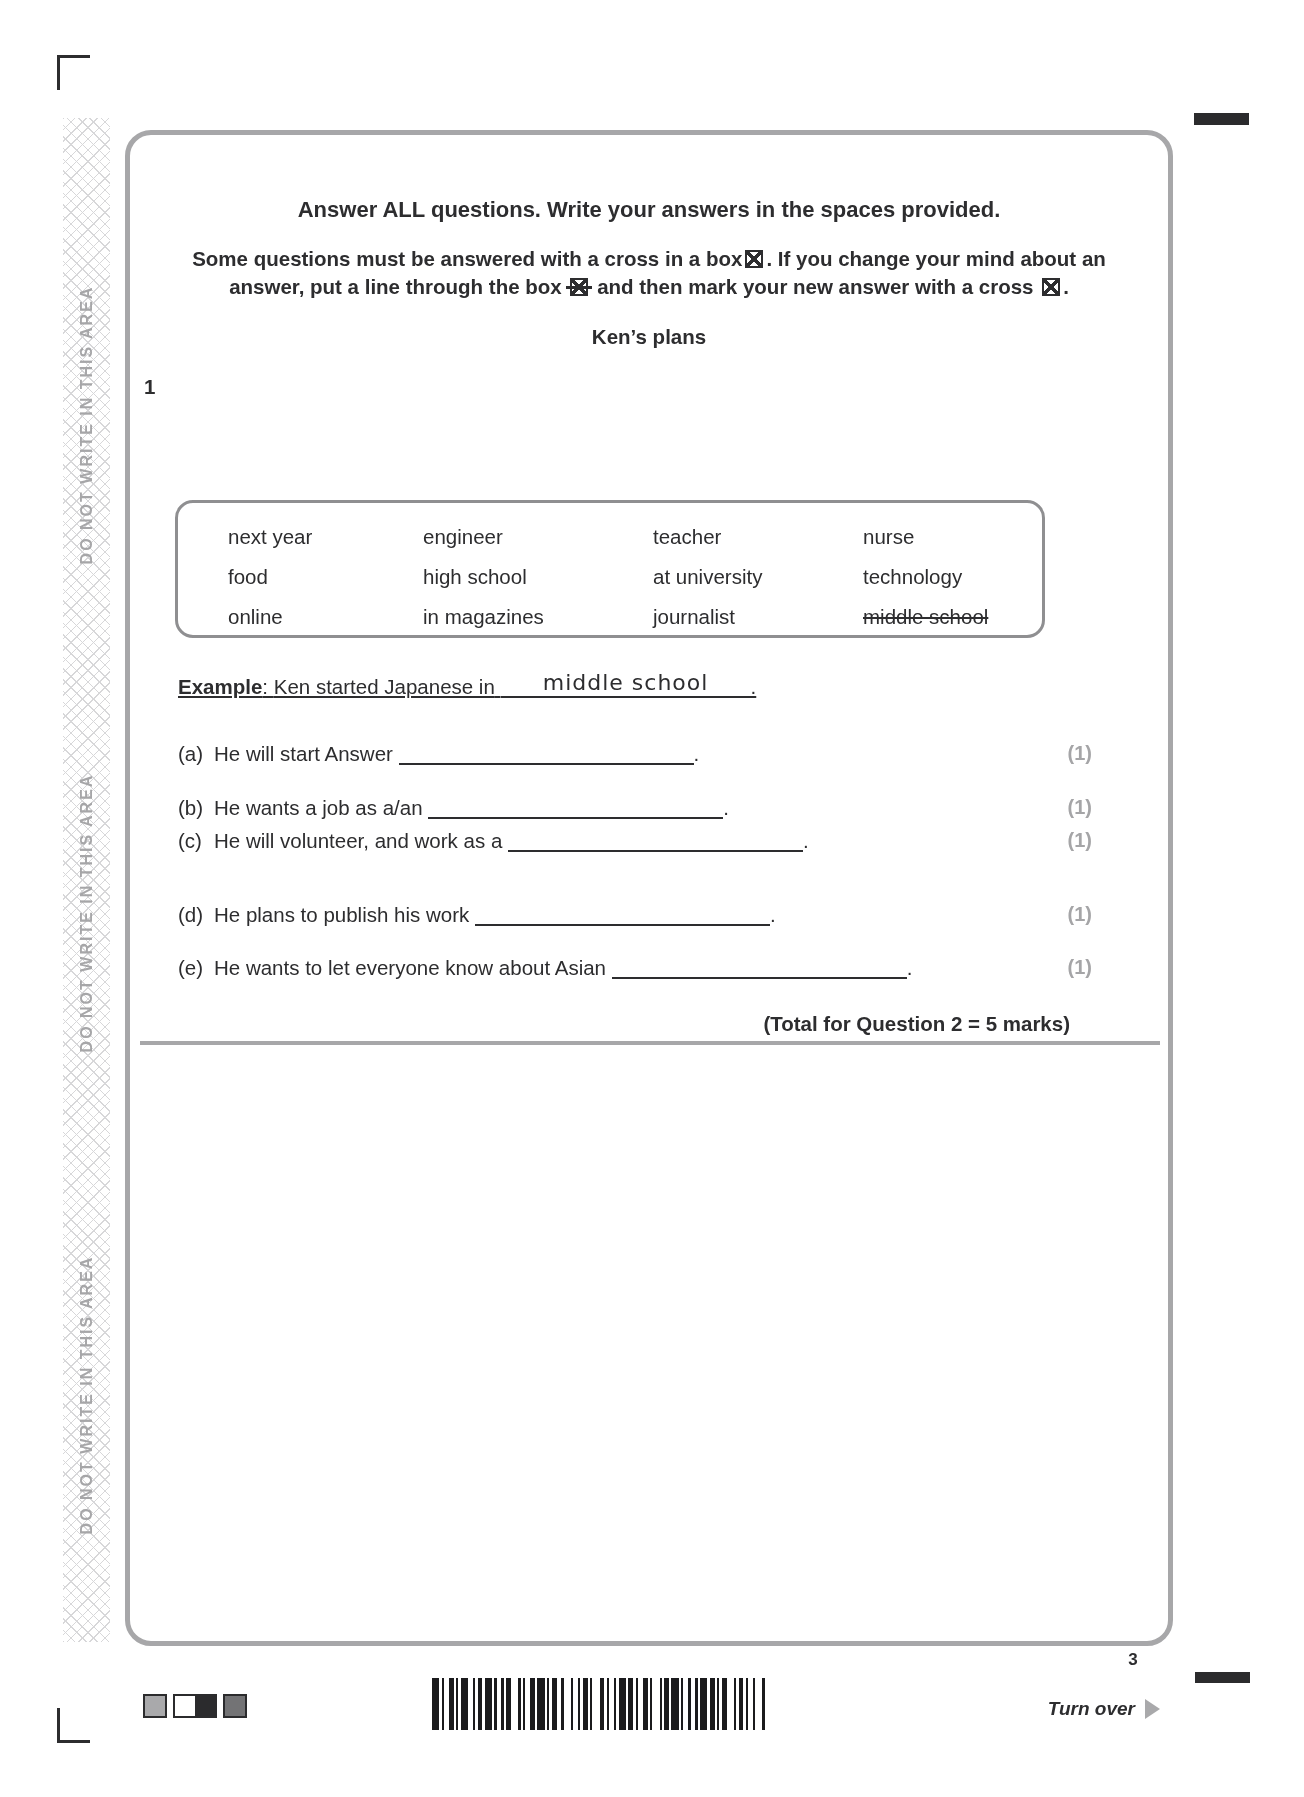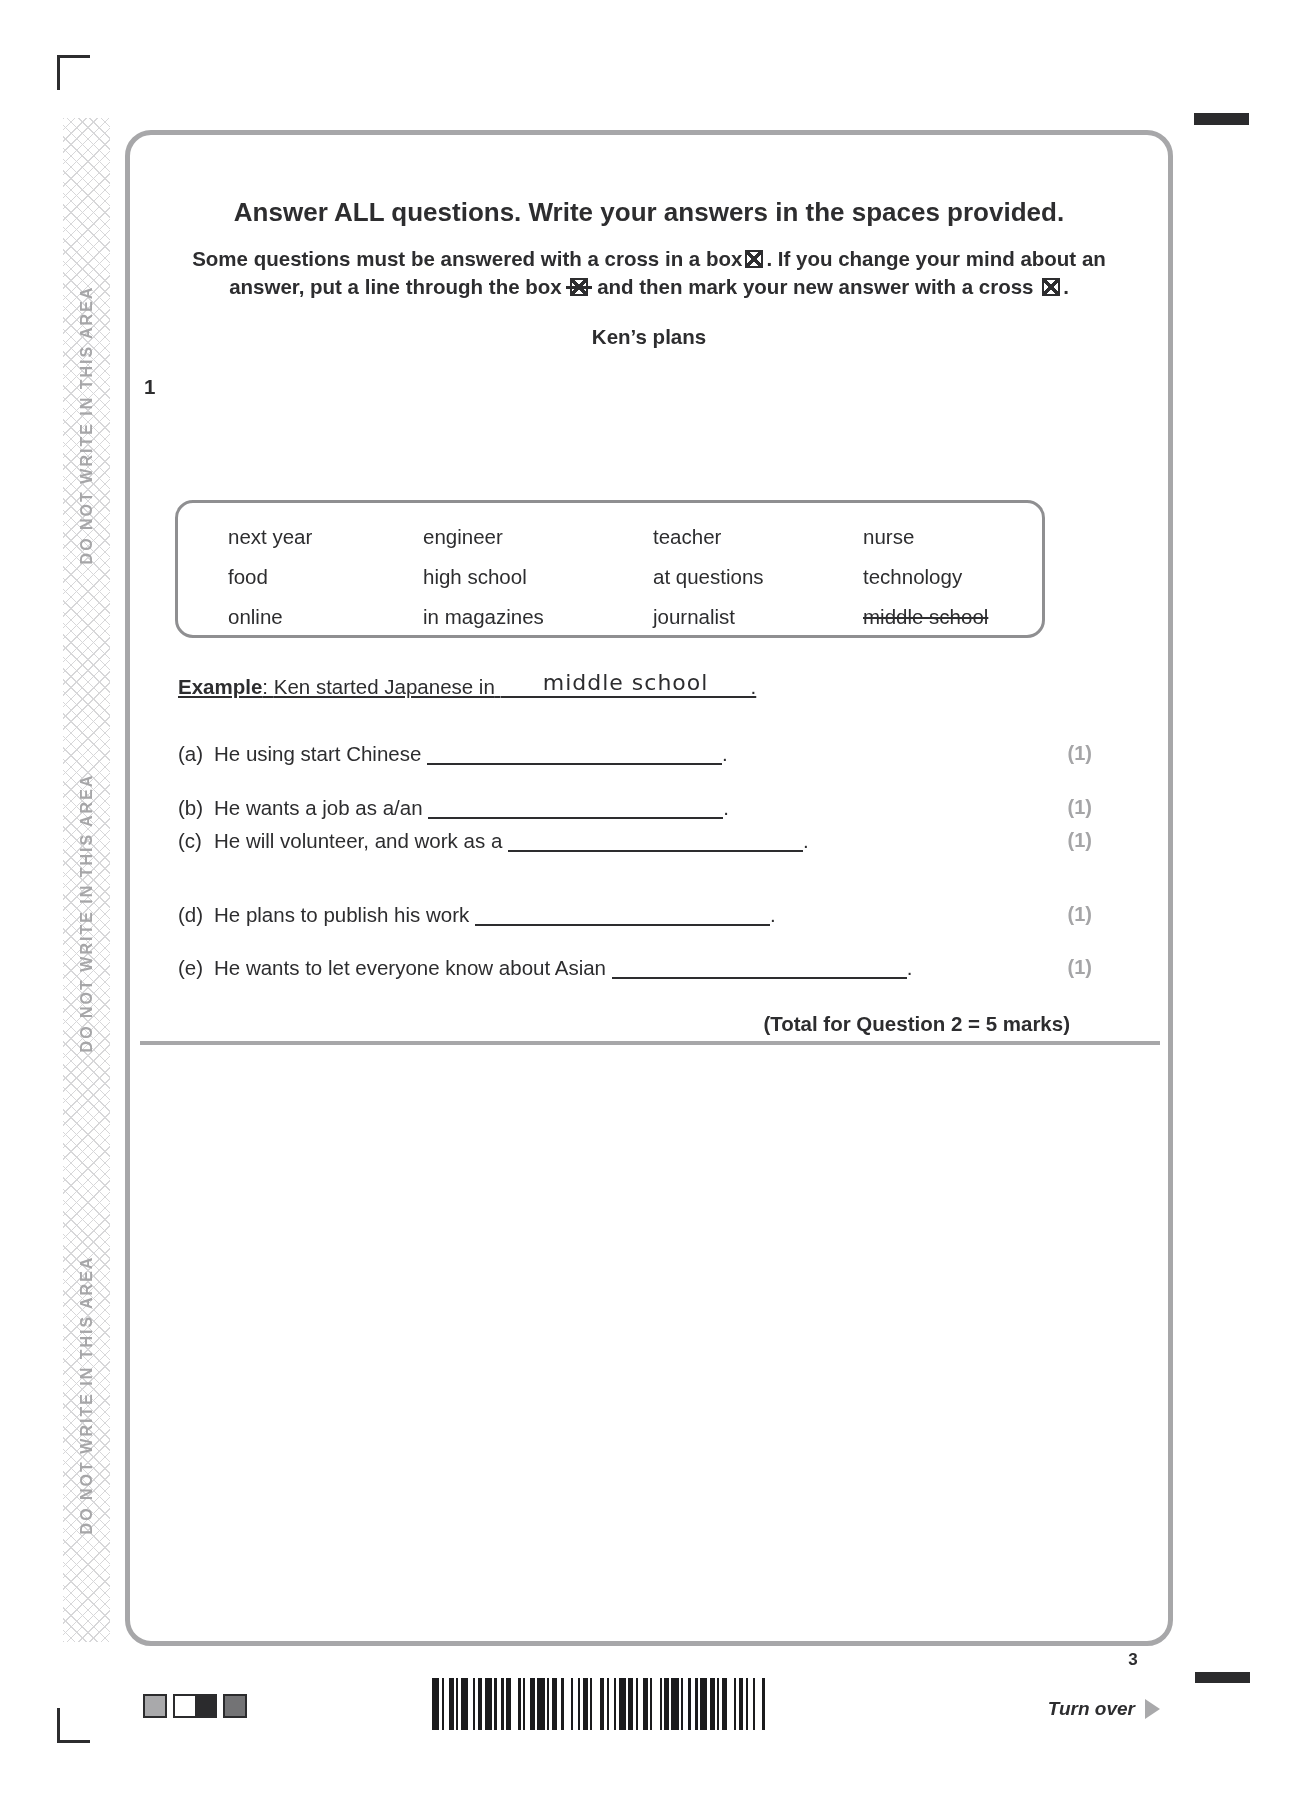"Answer ALL questions. Write your" .instr1 { font-size: 26px -> 22px }
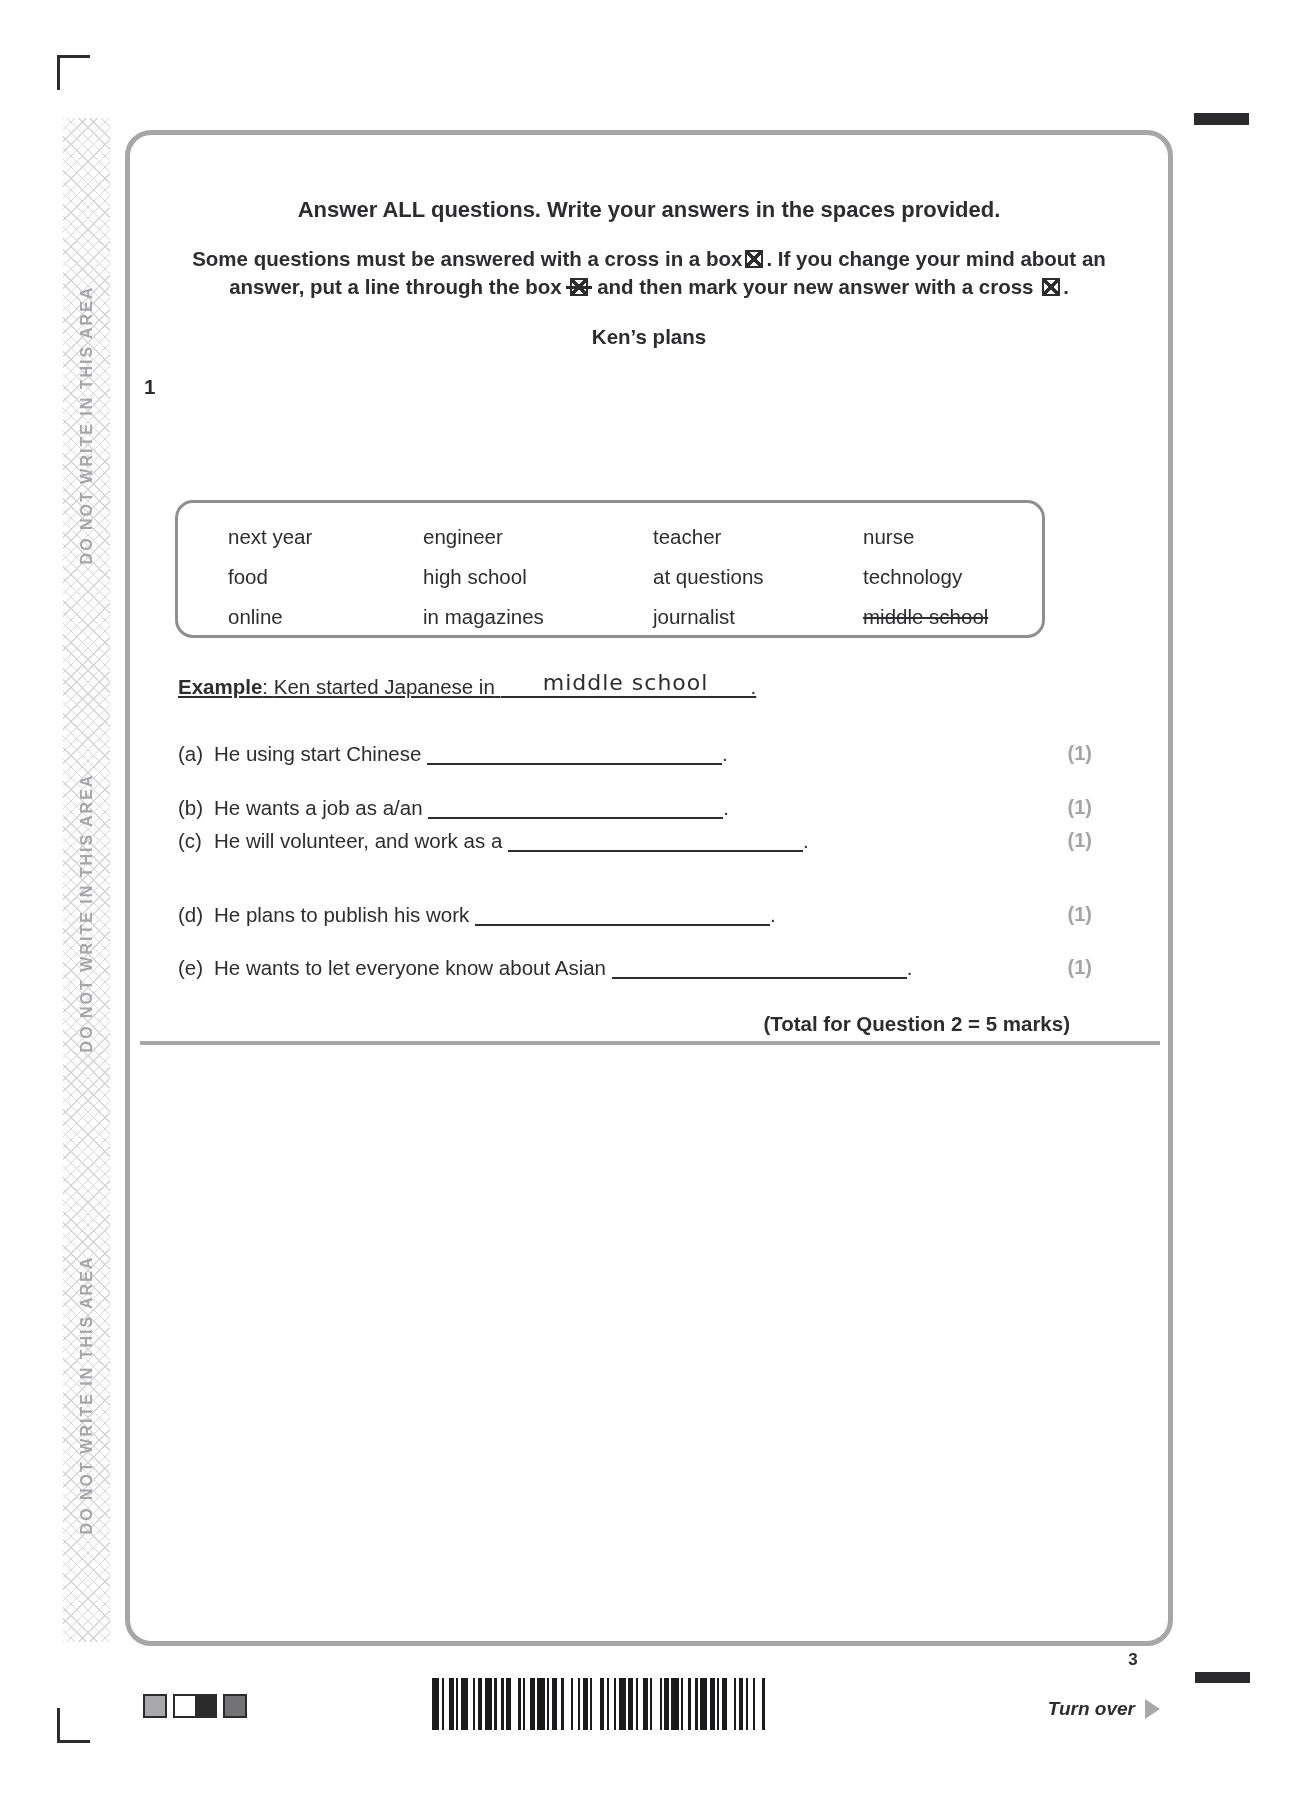"at questions" span.word-cell { text: questions -> university }
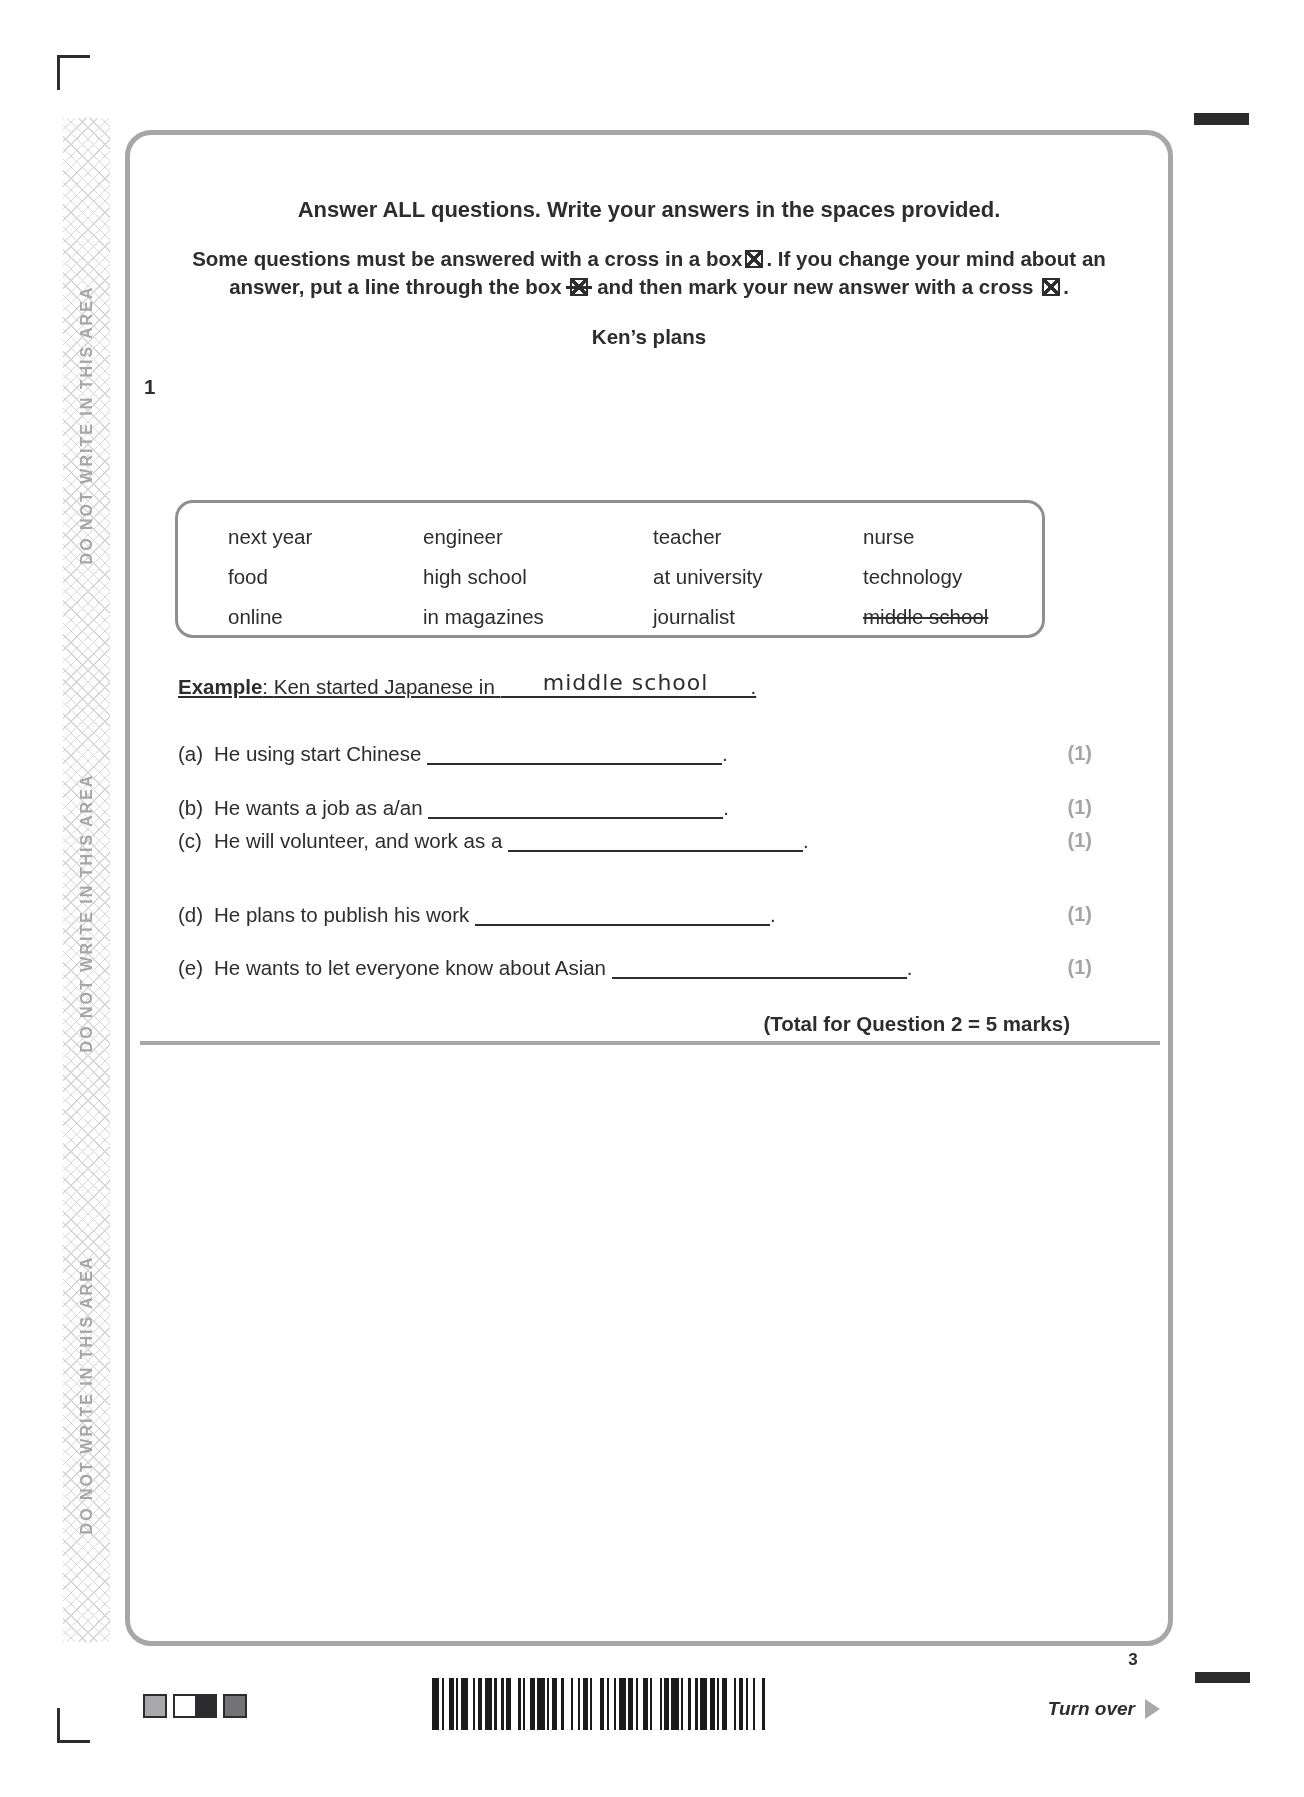"He using start Chinese" span { text: using start Chinese -> will start Answer }
